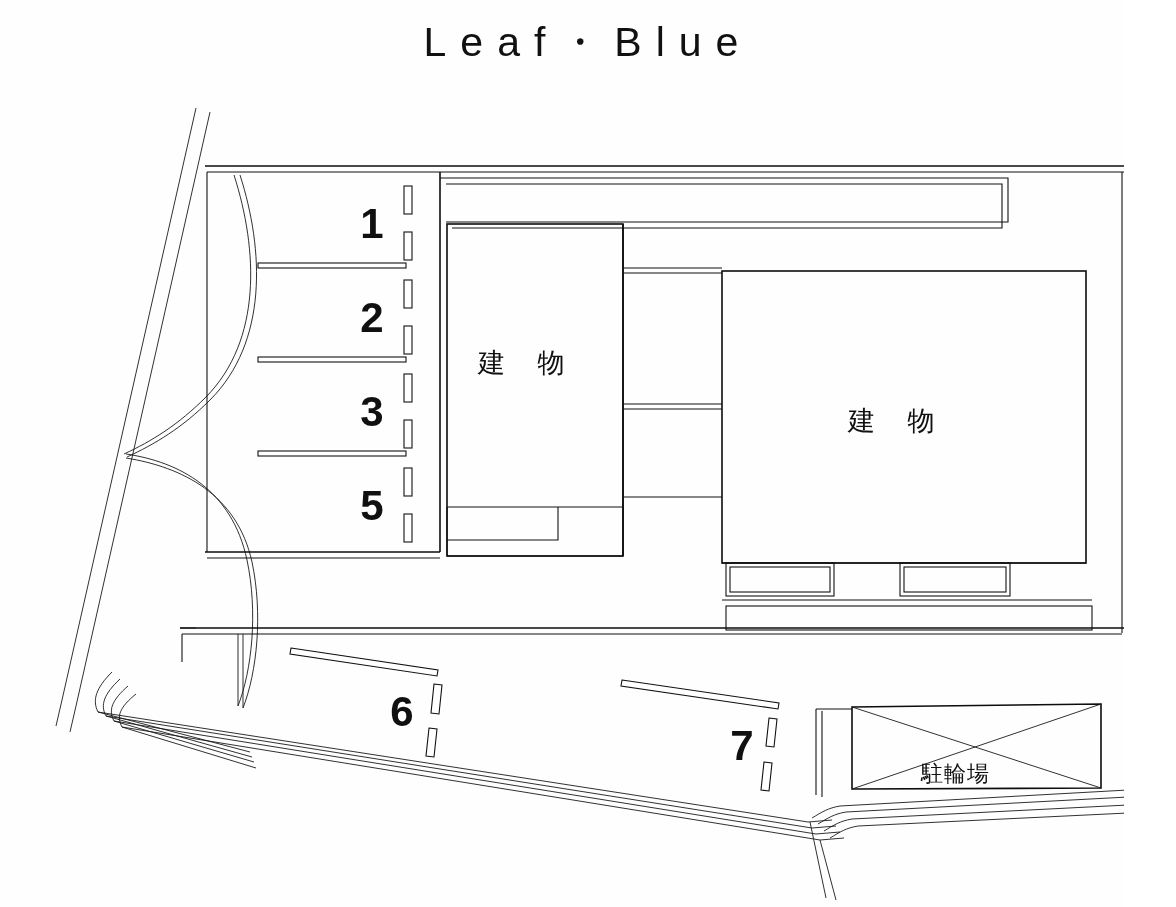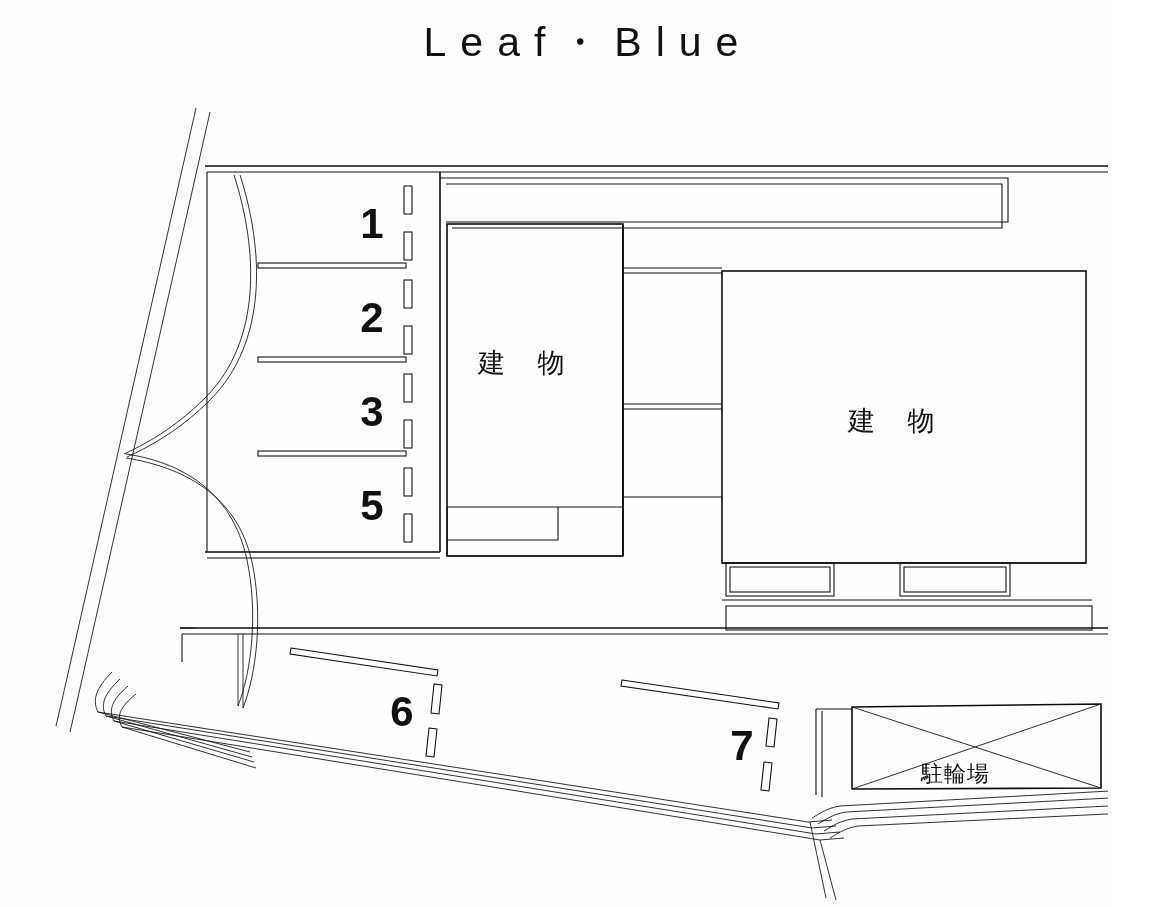"Leaf・Blue" #page { padding-left: none -> 16px }
